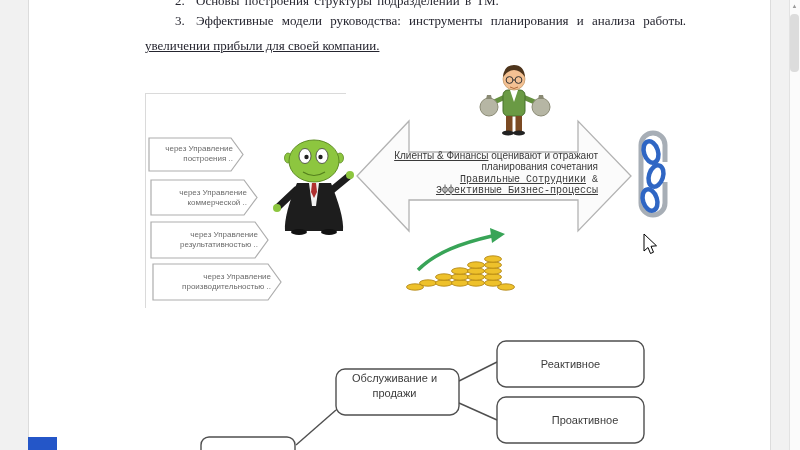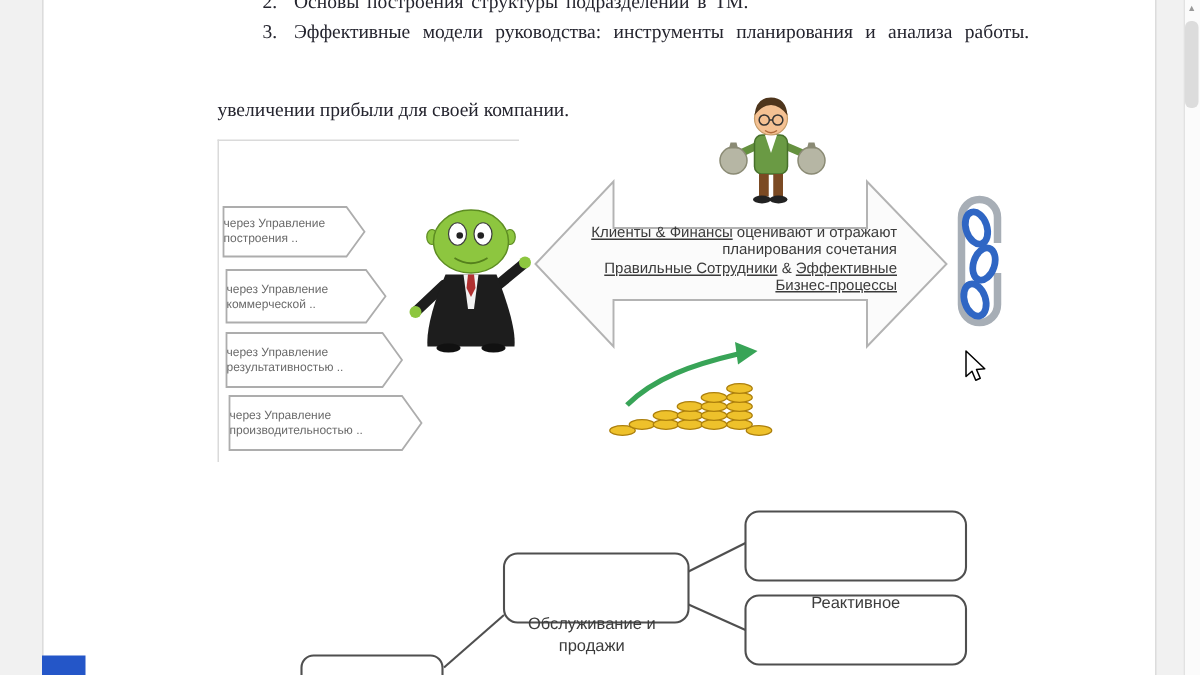"увеличении прибыли для своей компании." div.doc-line { text-decoration: none -> underline; top: 65px -> 38px }
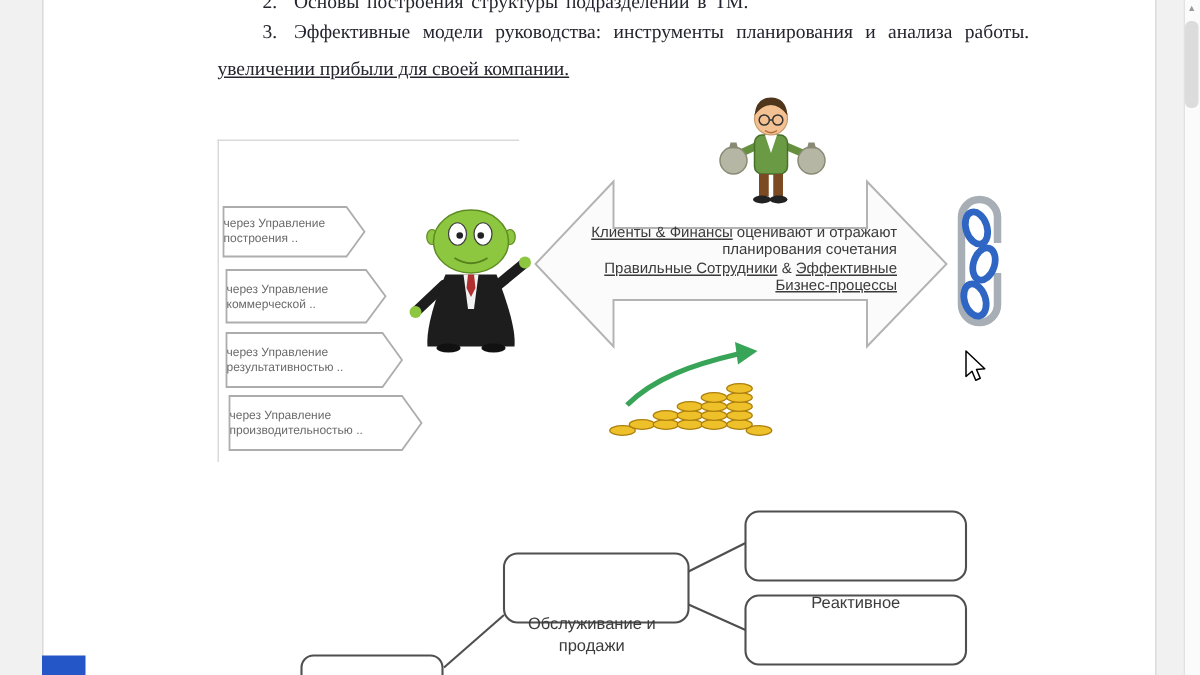"через Управление" .chev-label { text-align: left -> right }
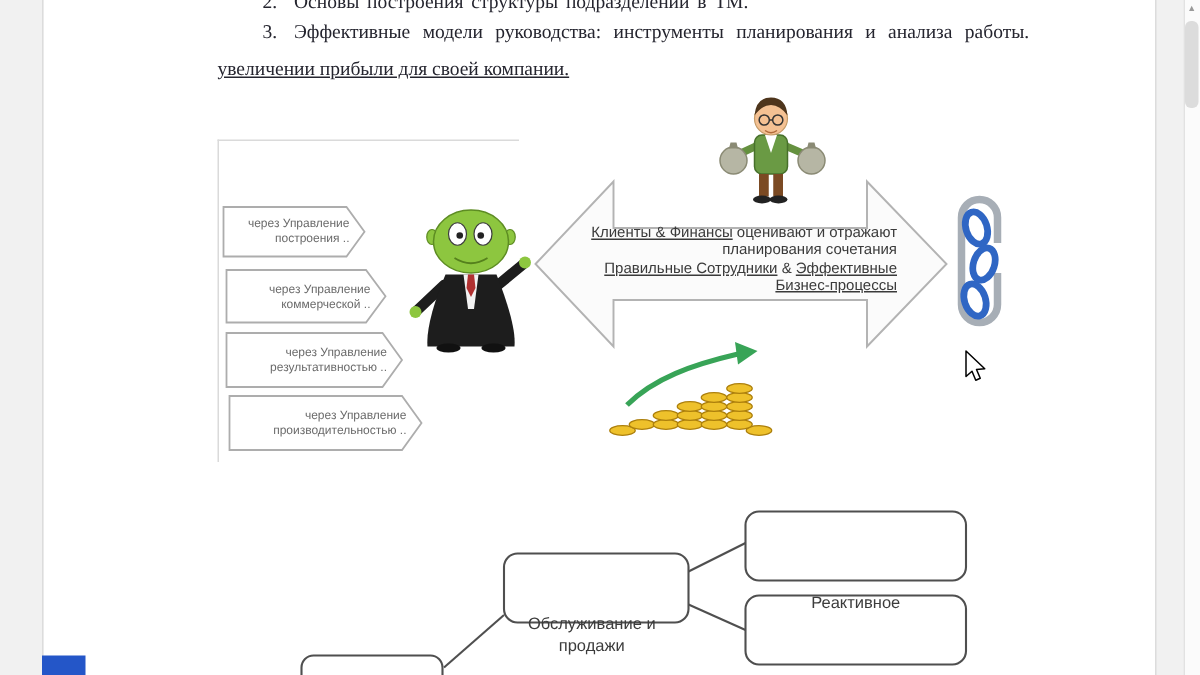"Правильные Сотрудники & Эффективные" .center-text .ct-line3 { font-family: none -> Liberation Mono, monospace }
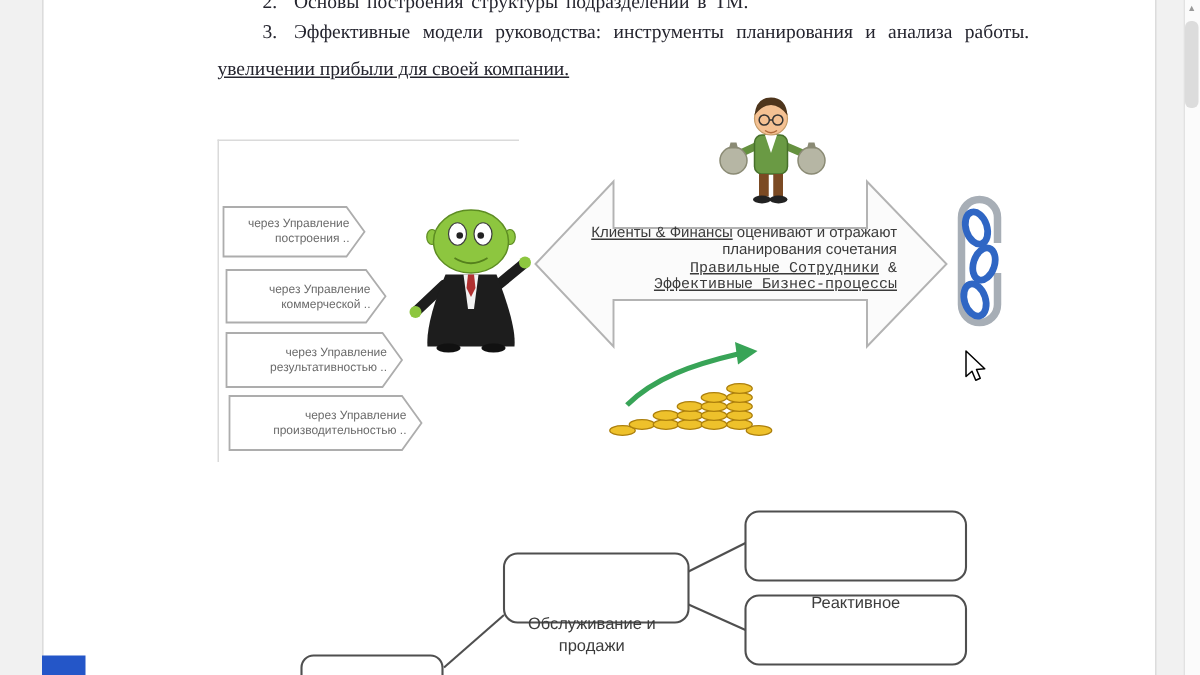"Реактивное" .flow-label { margin-top: 38px -> none }
